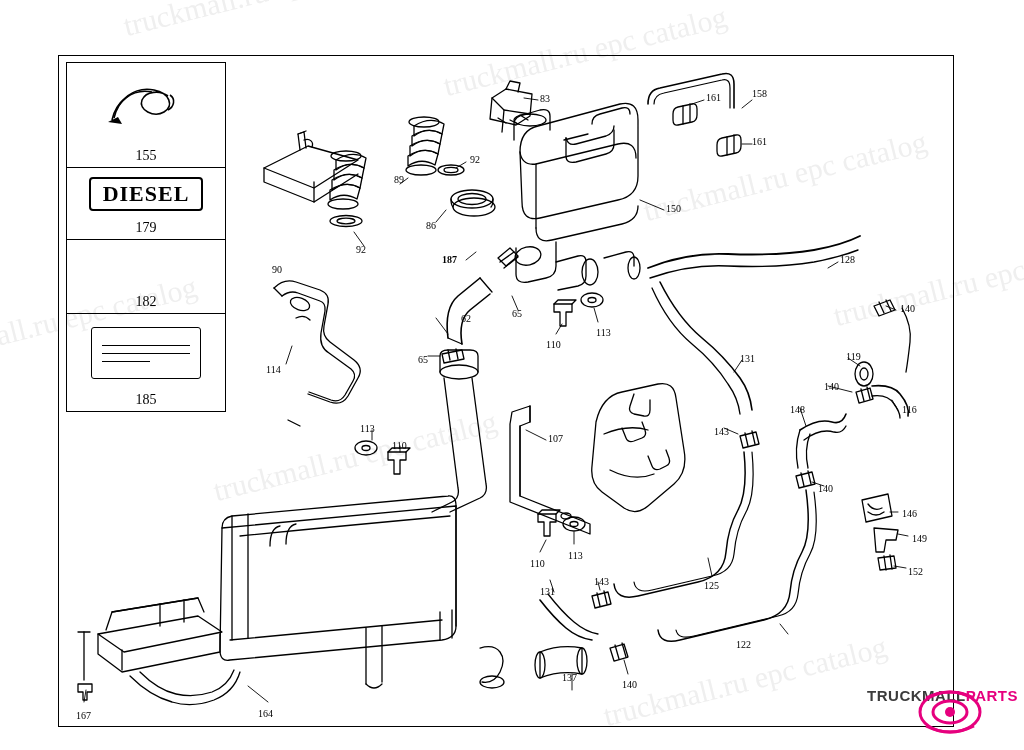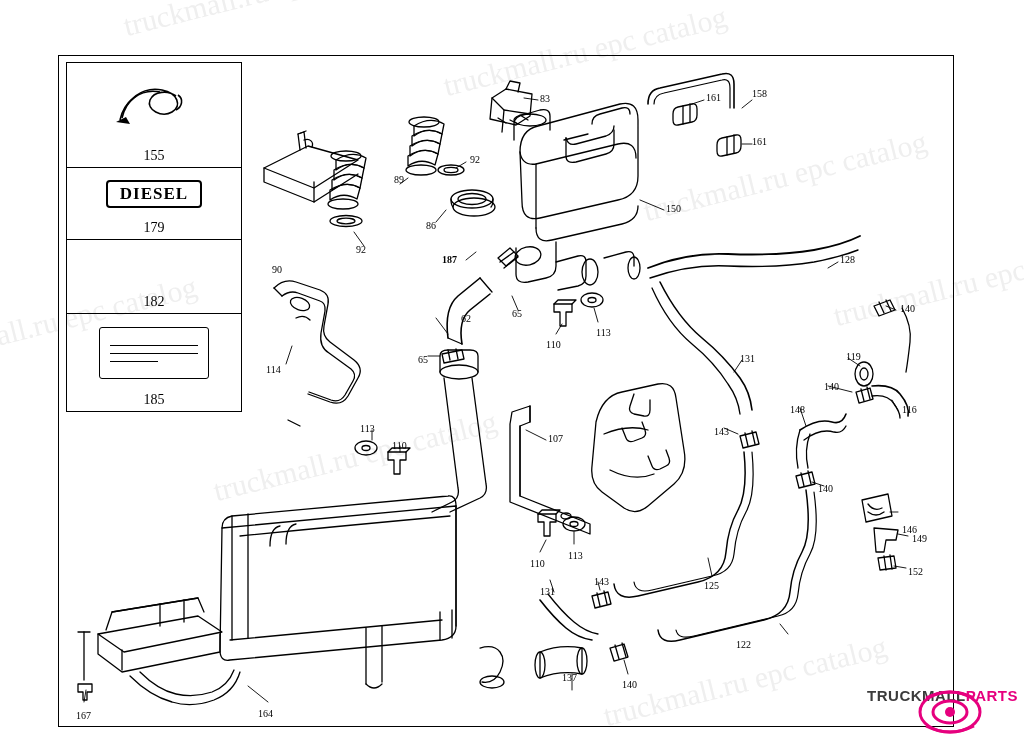"155" .legend { width: 176px -> 160px }
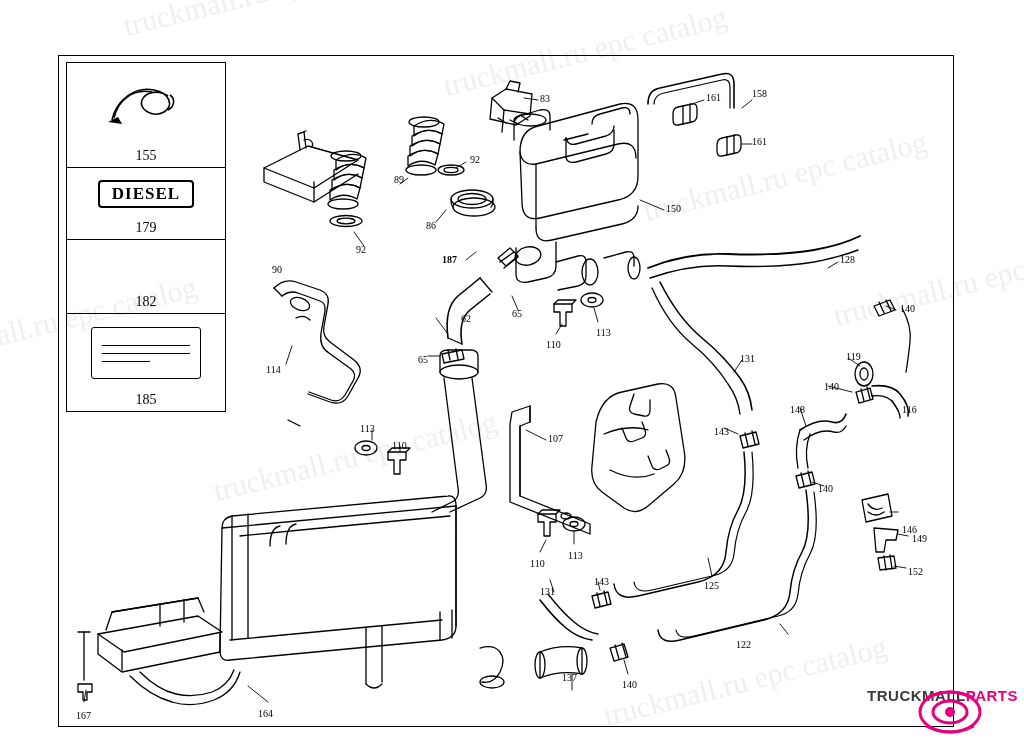"DIESEL" .badge-diesel { font-size: 17px -> 22px }
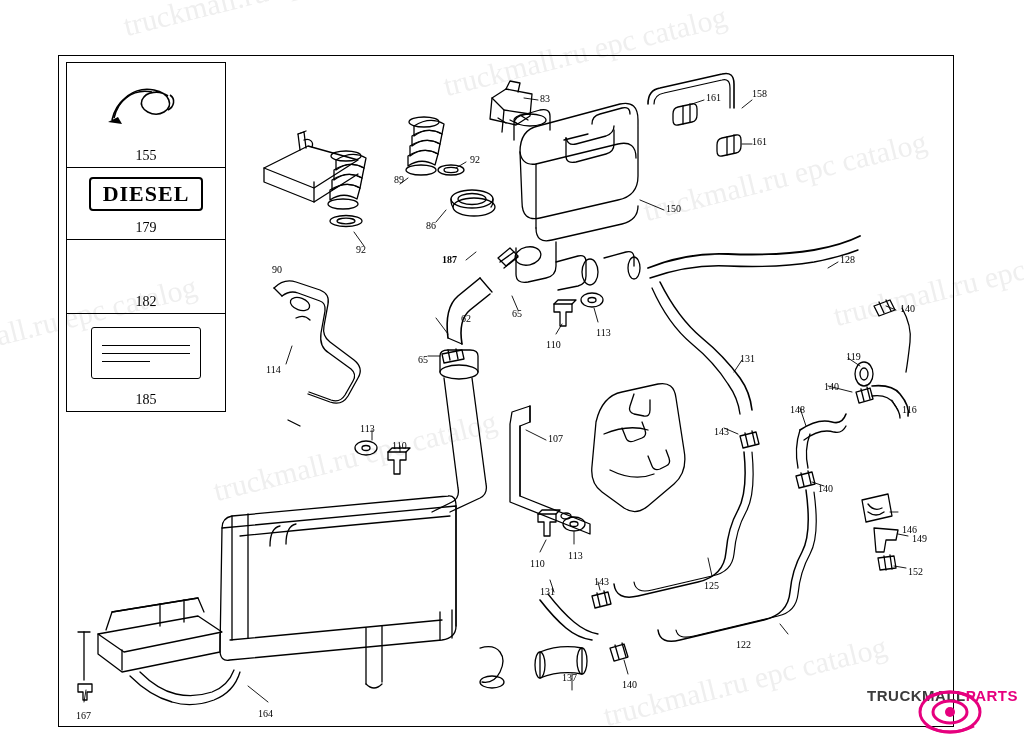"146" div.cn { margin-top: 16px -> none }
